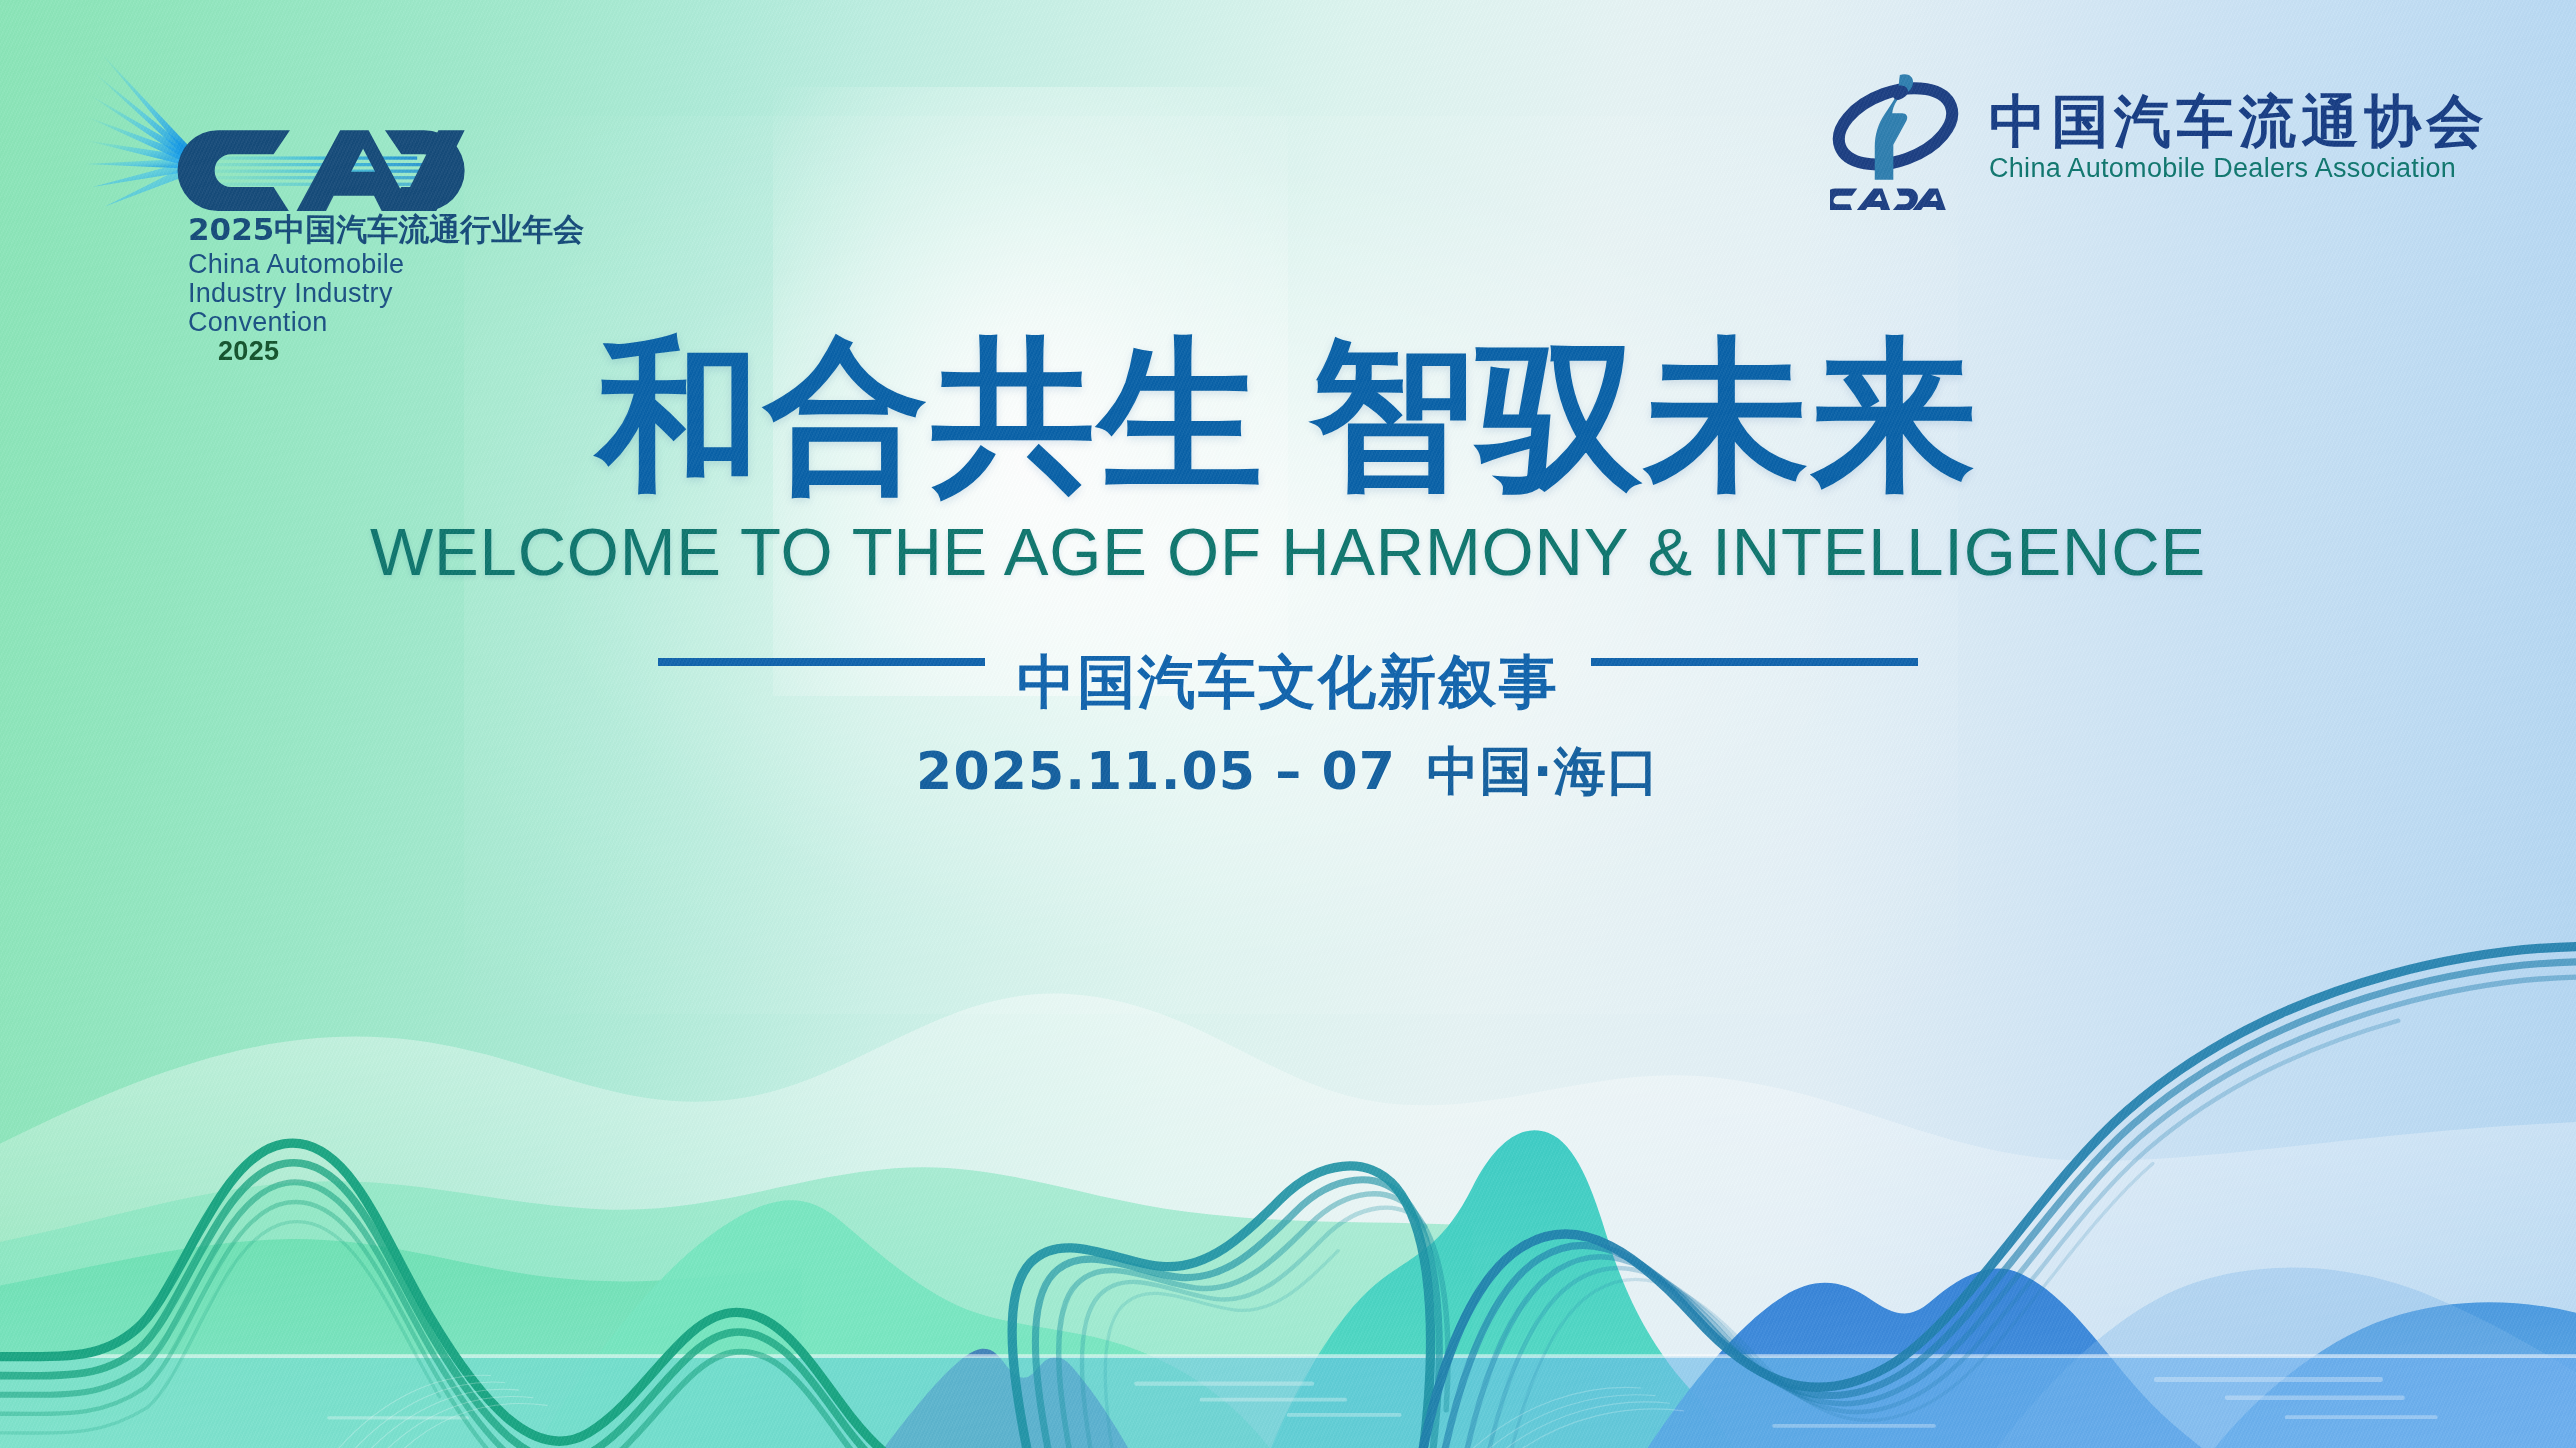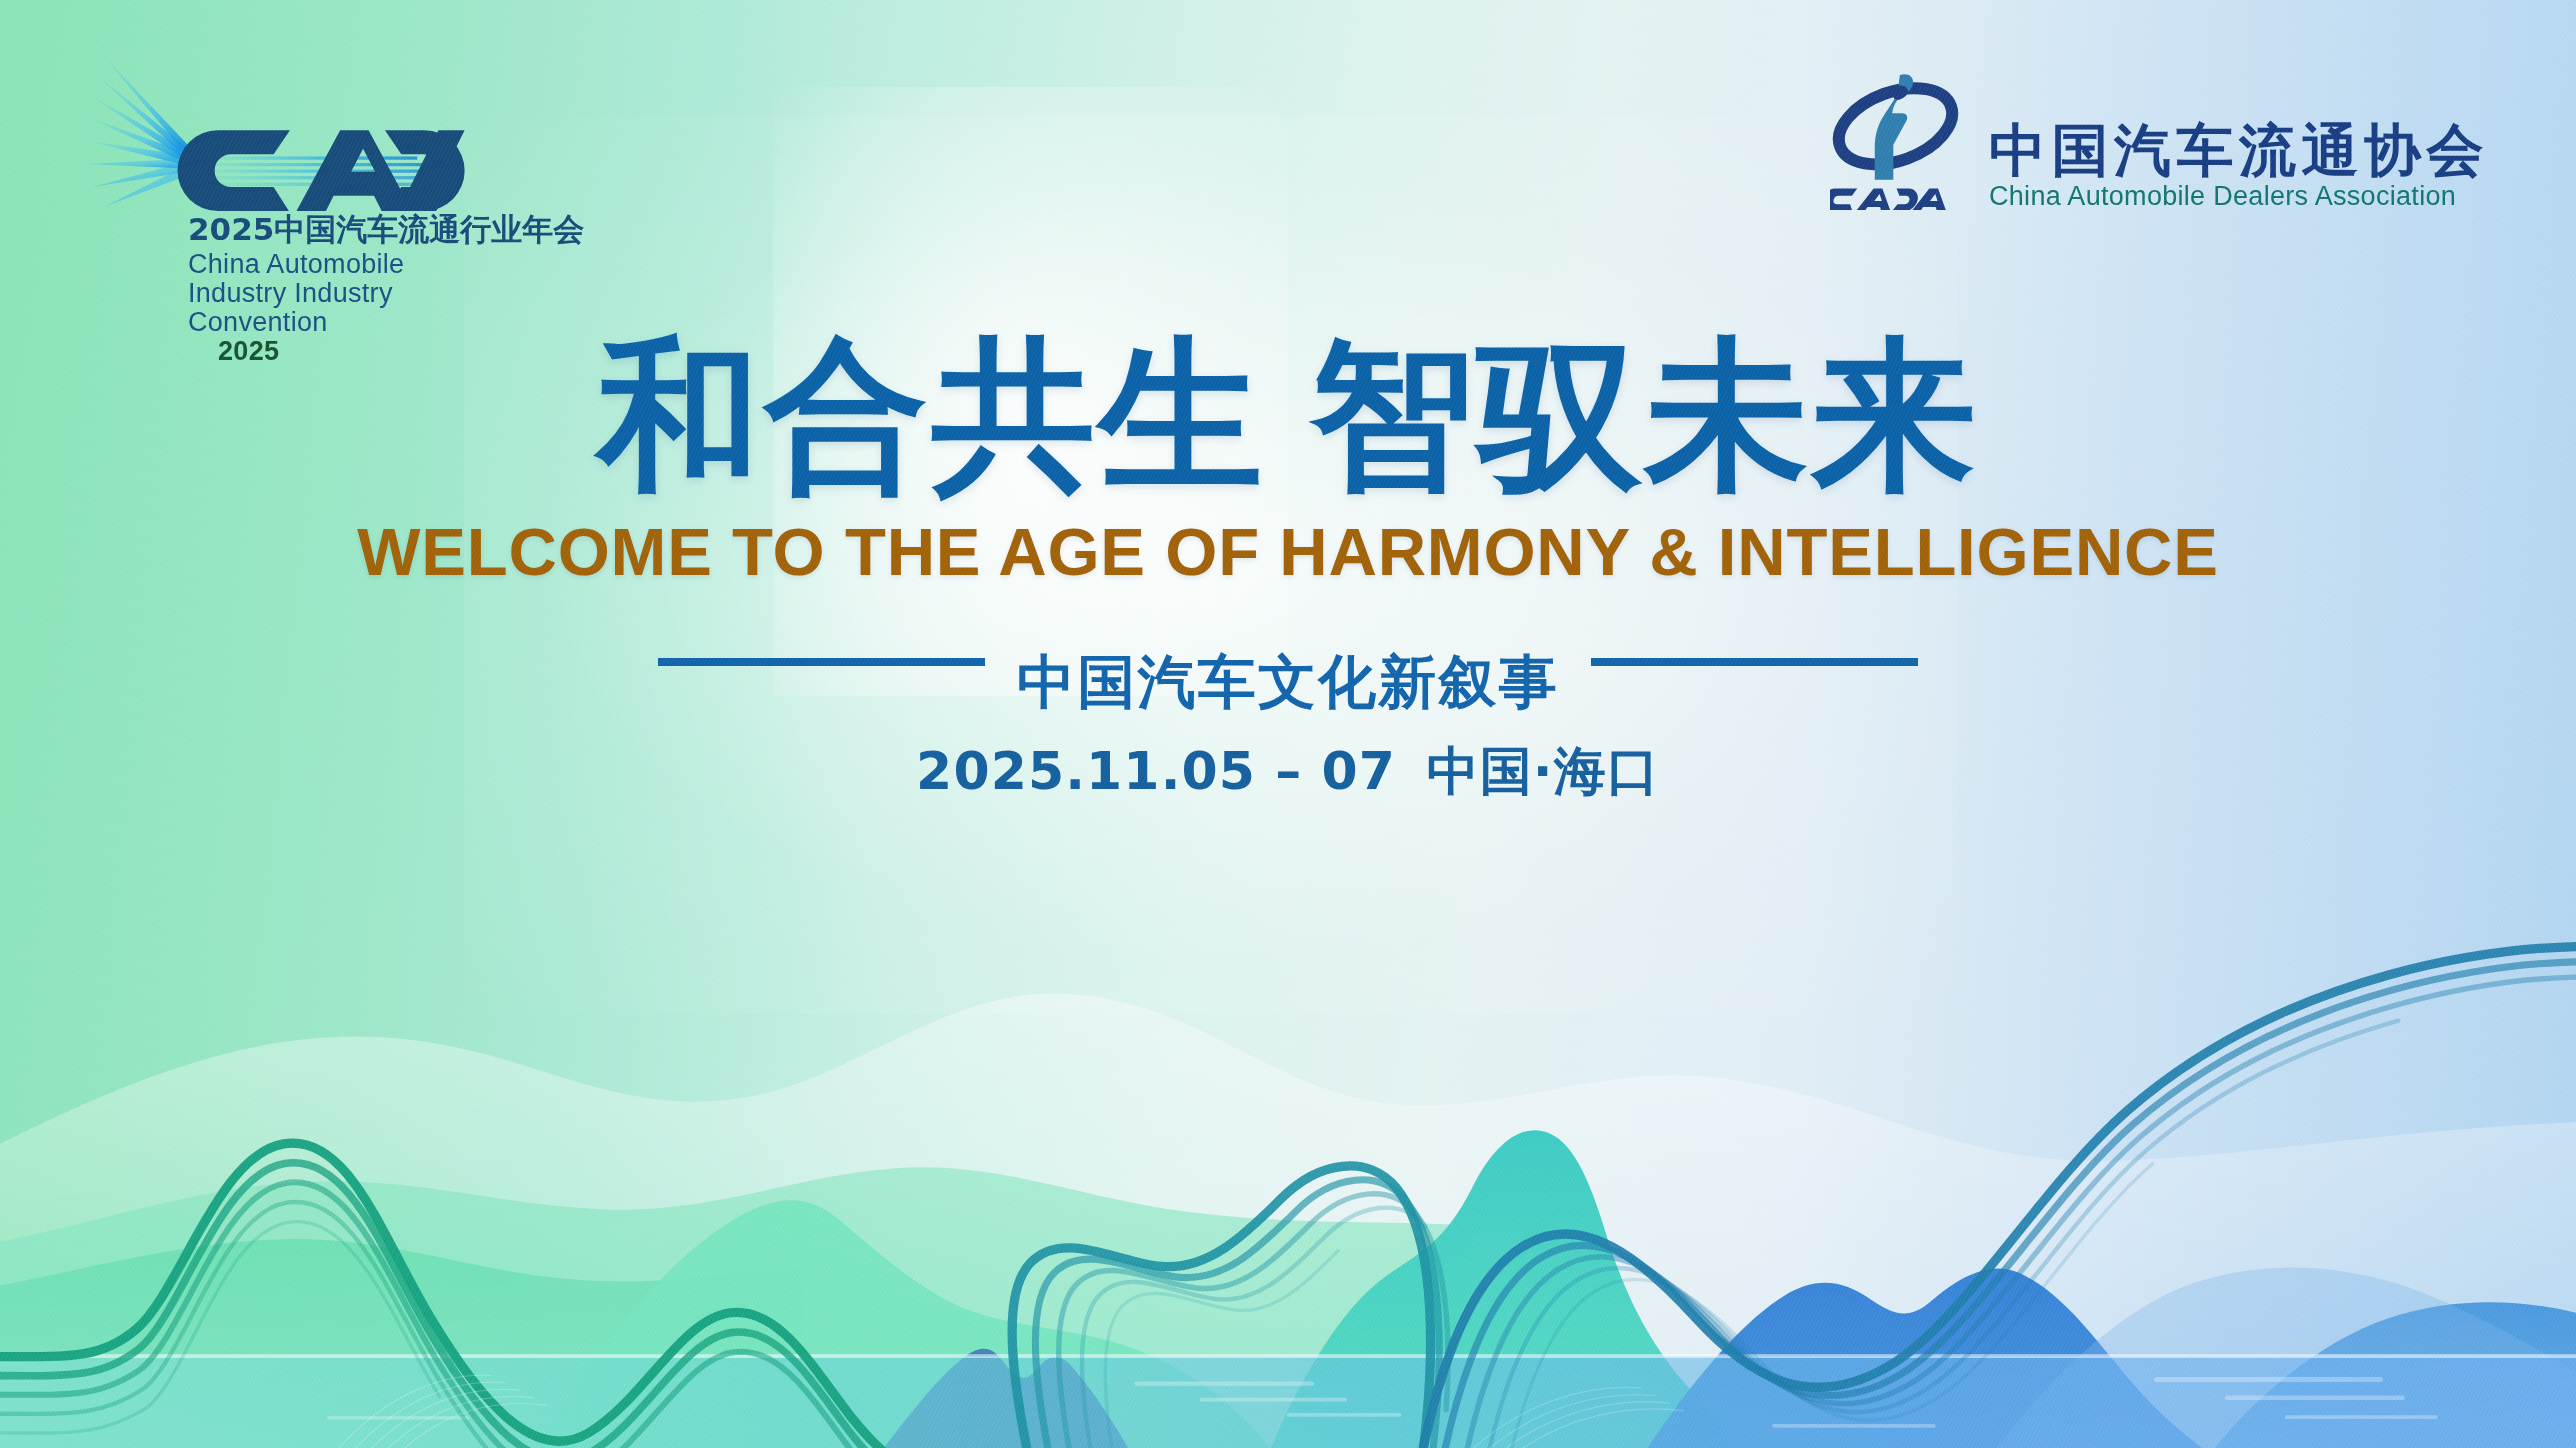"中国汽车流通协会" .logo-assoc { align-items: flex-end -> center }
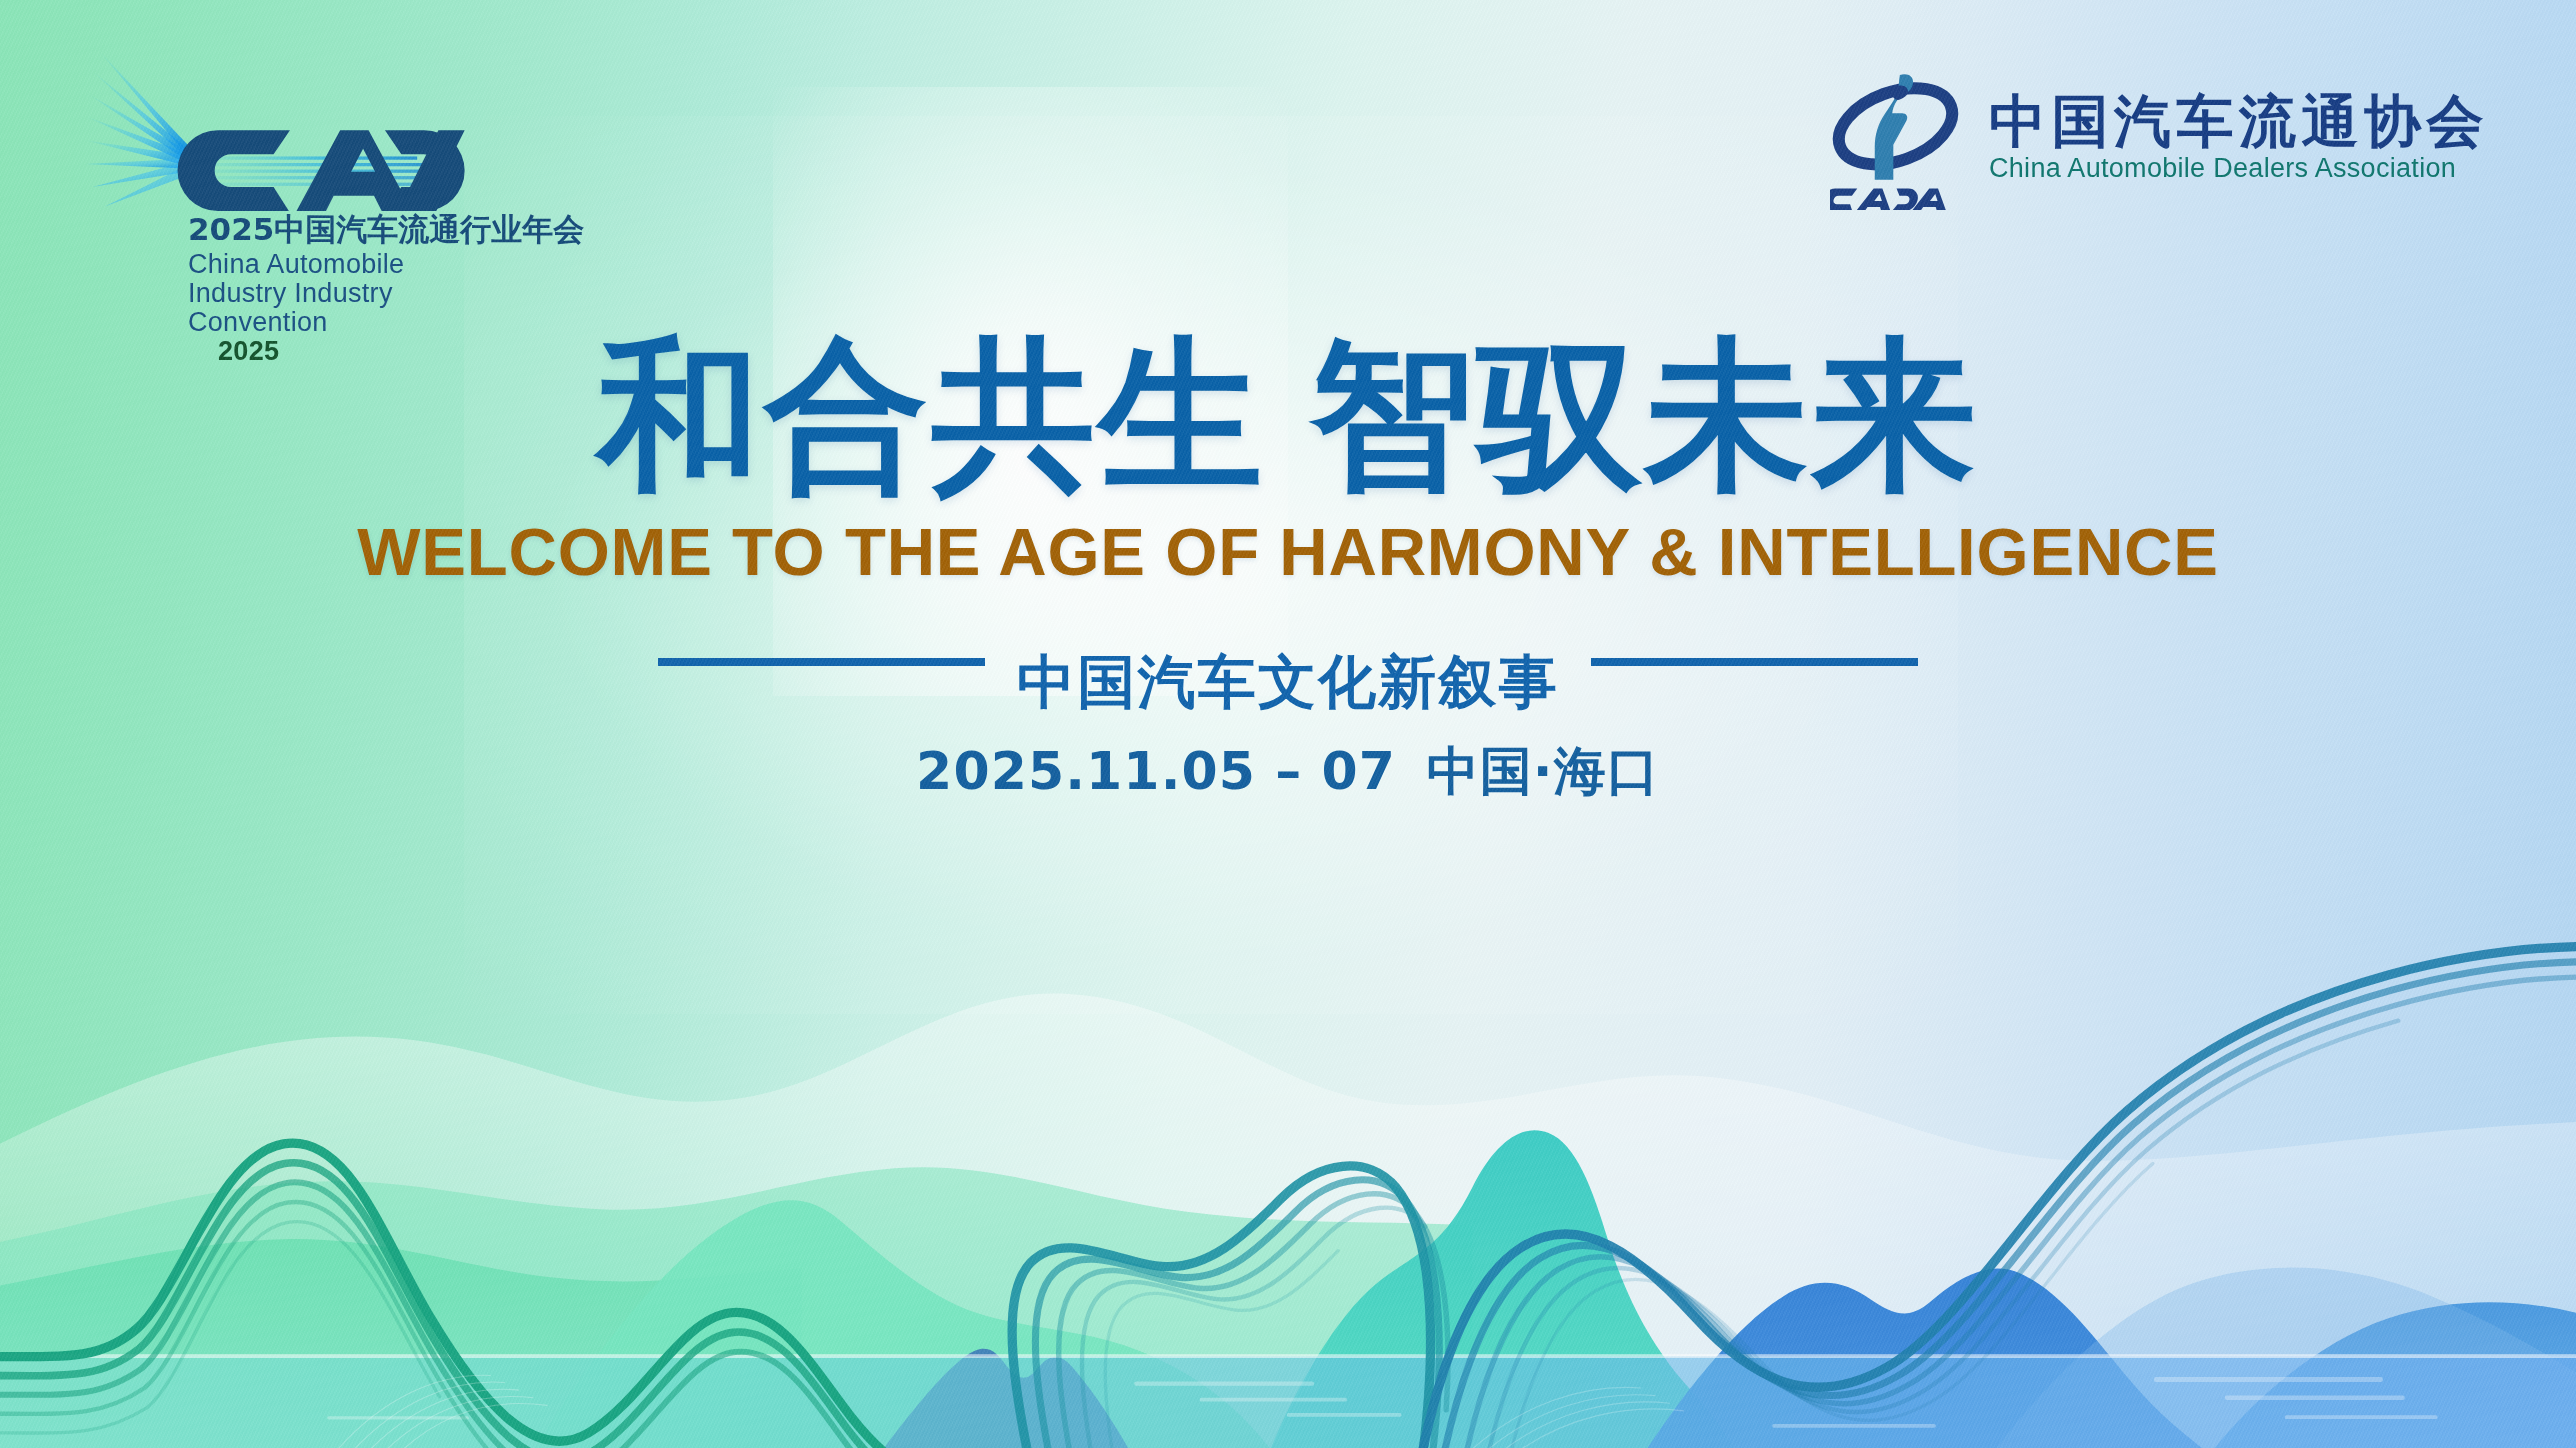"WELCOME TO THE AGE OF" .hero-sub-en { color: #a16207 -> #0f766e; font-weight: 700 -> 400 }
